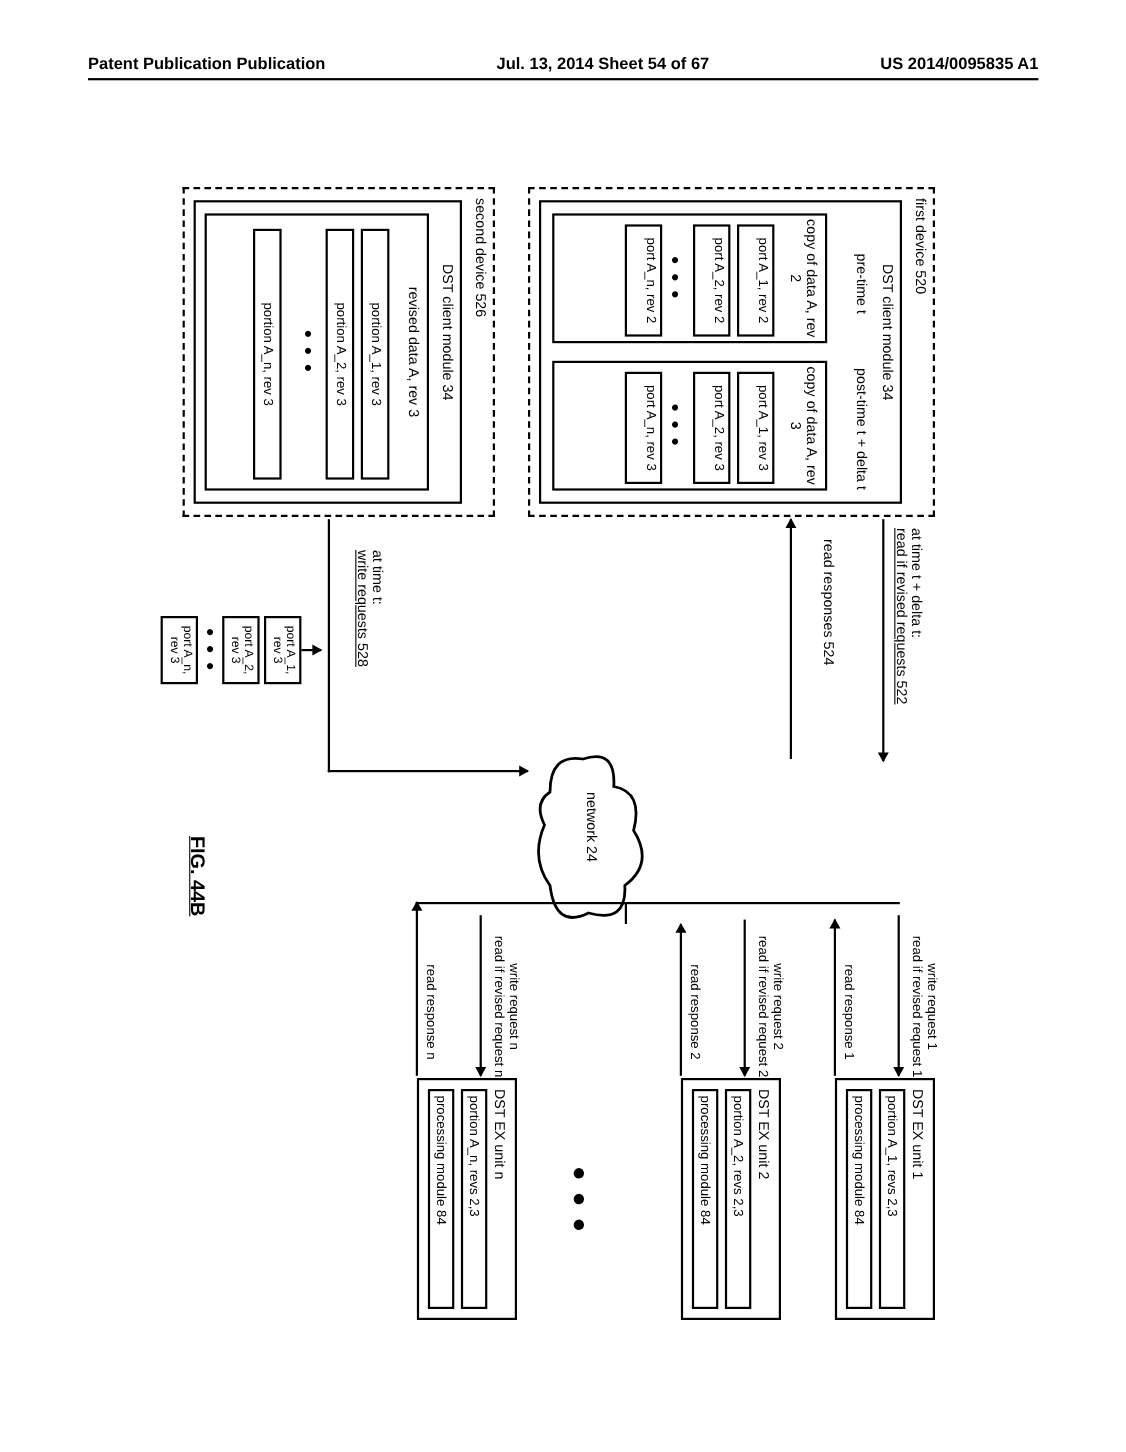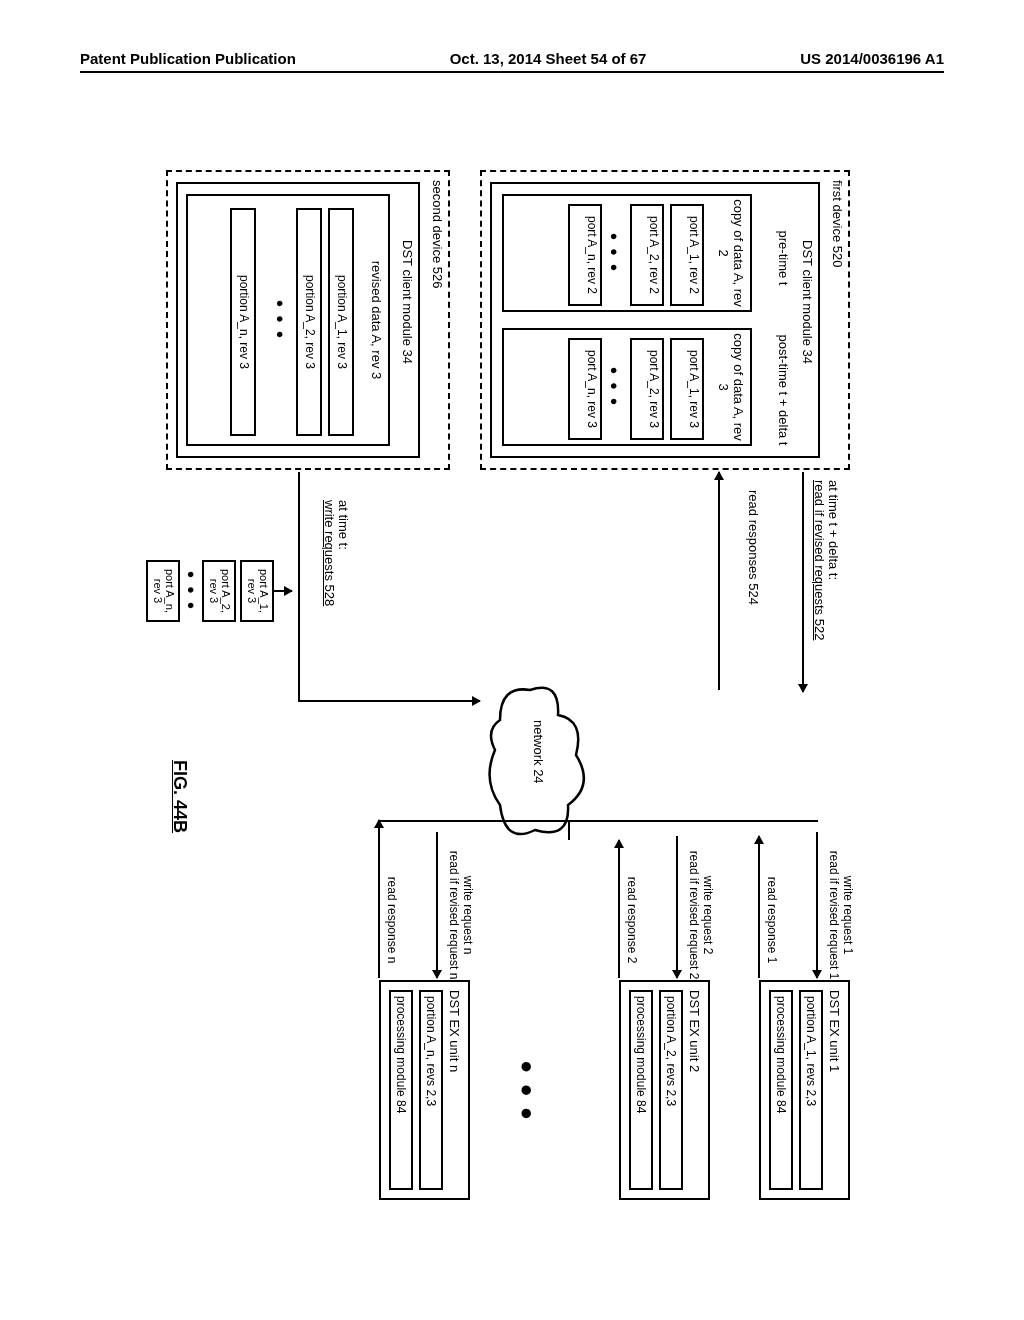"Oct. 13, 2014 Sheet 54" span { text: Oct -> Jul }
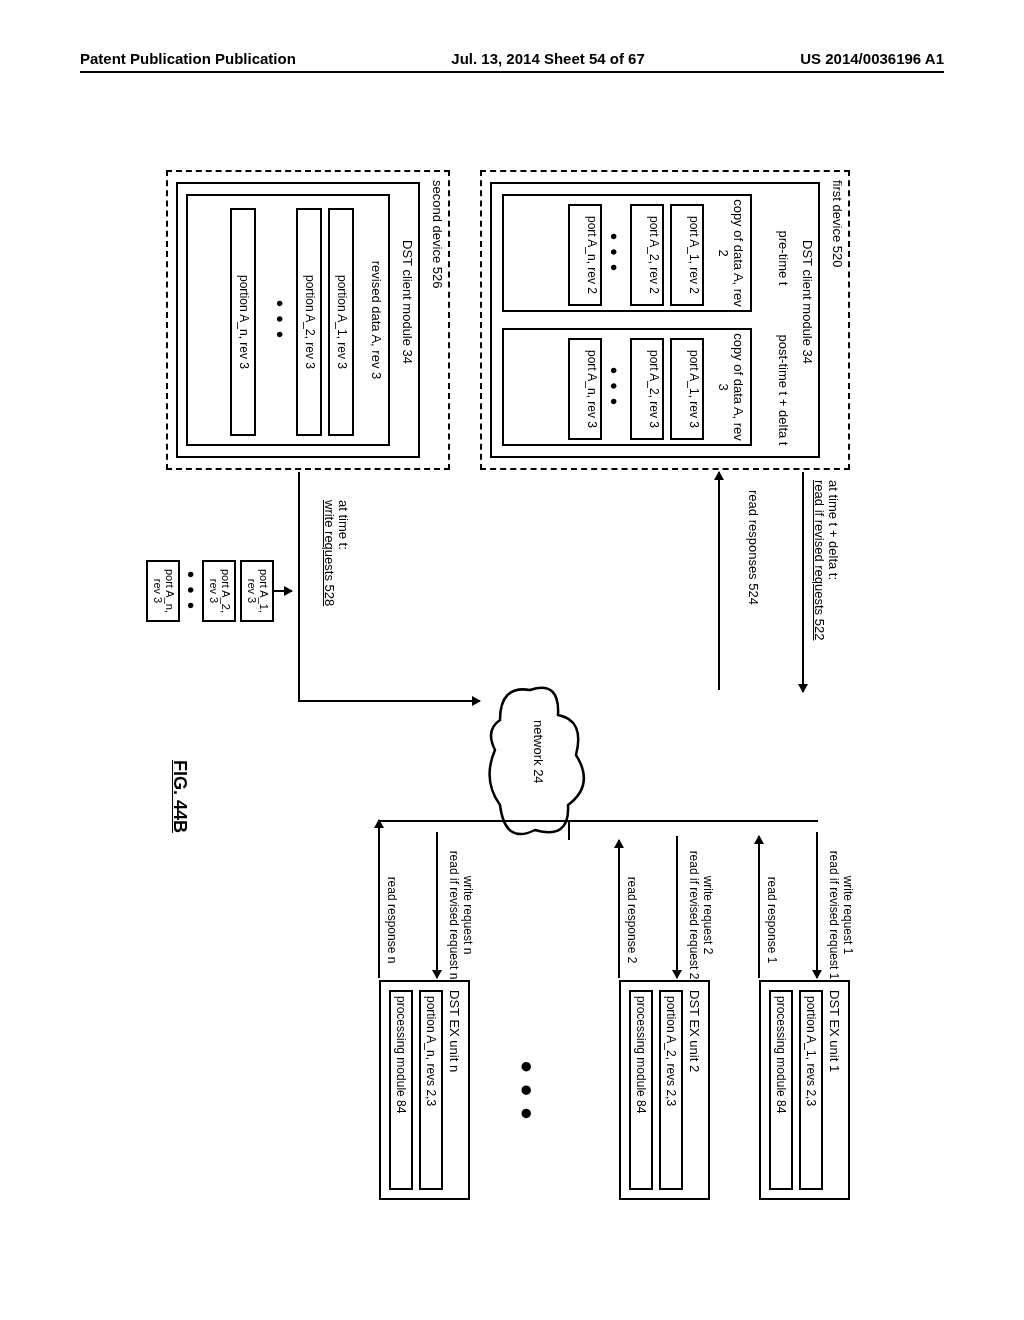"US 2014/0036196 A1" span { text: 2014/0036196 -> 2014/0095835 }
